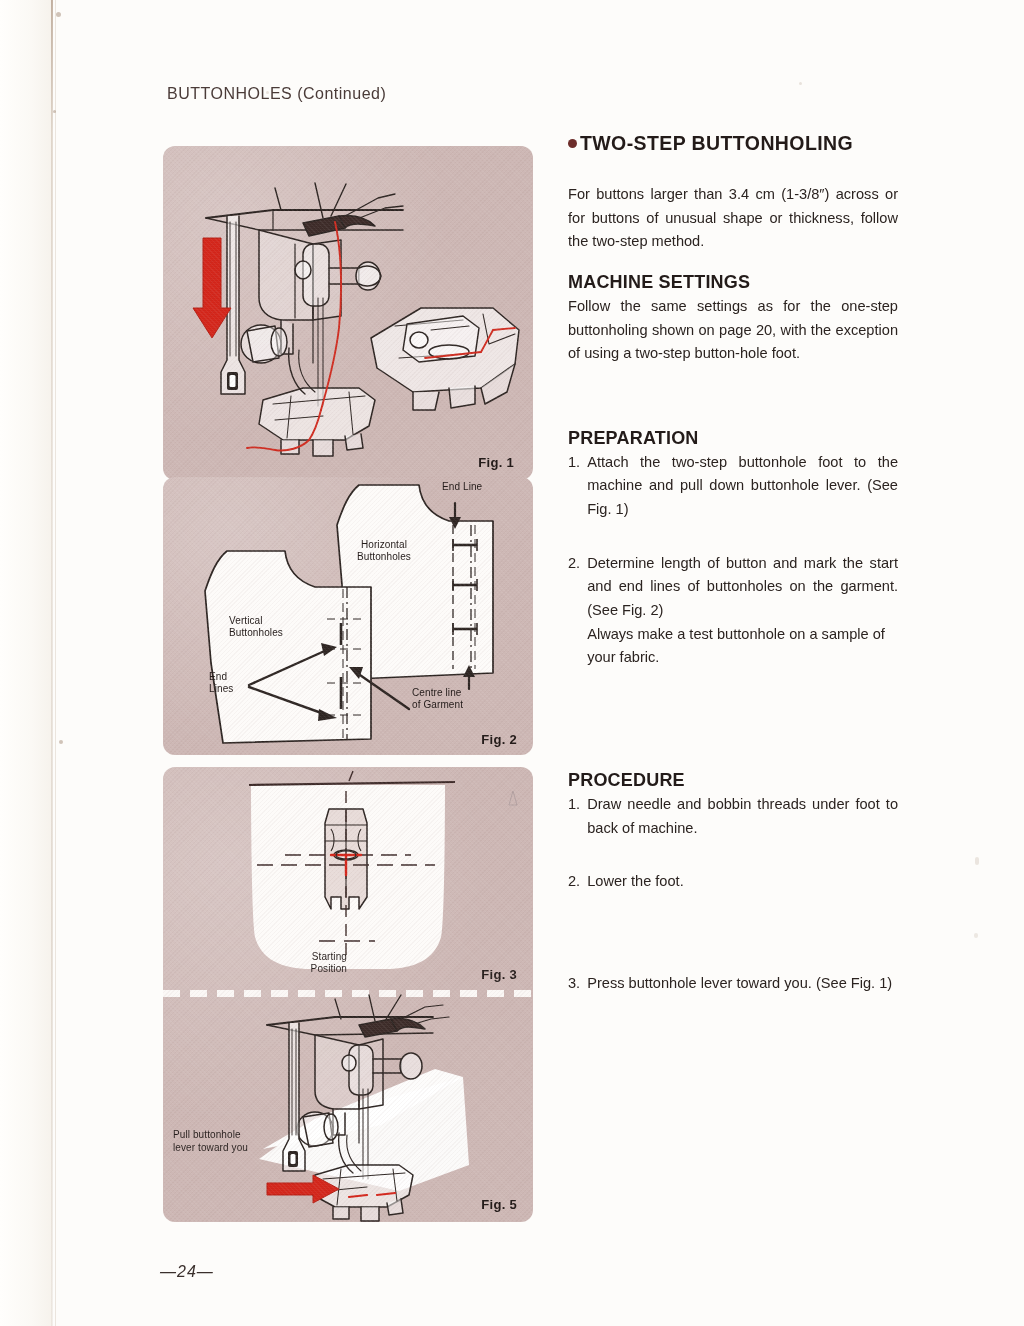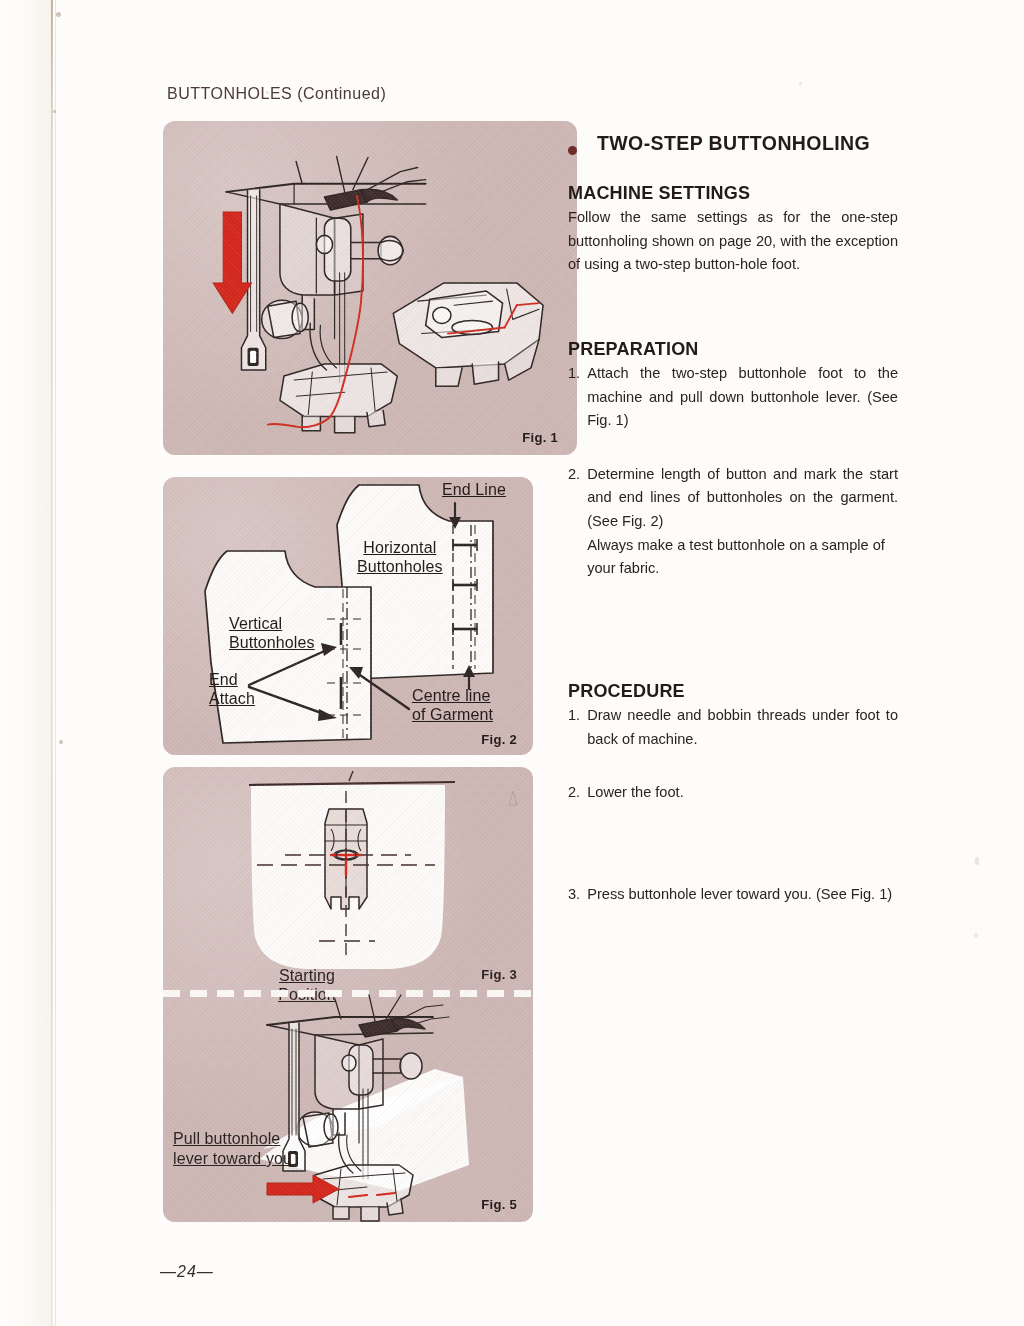"TWO-STEP BUTTONHOLING" .heading-bullet-row { align-items: flex-end -> center; gap: 20px -> 3px }
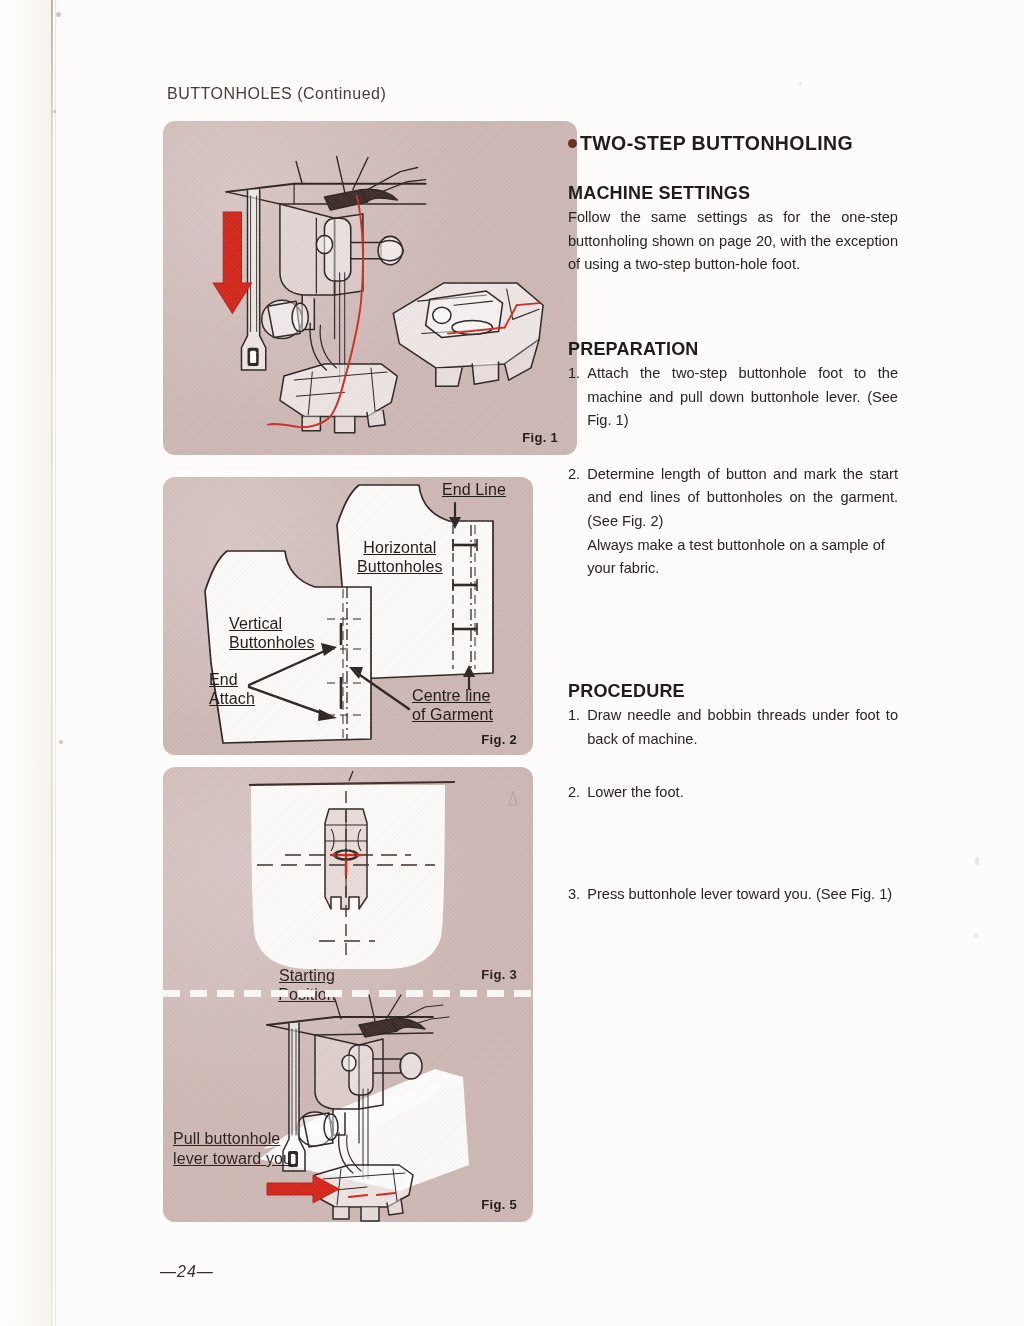"For buttons larger than 3.4" p.body-para { html: none -> <p>For buttons larger than 3.4 cm (1-3/8″) across or for buttons of unusual shape or thickness, follow the two-step method.</p> }
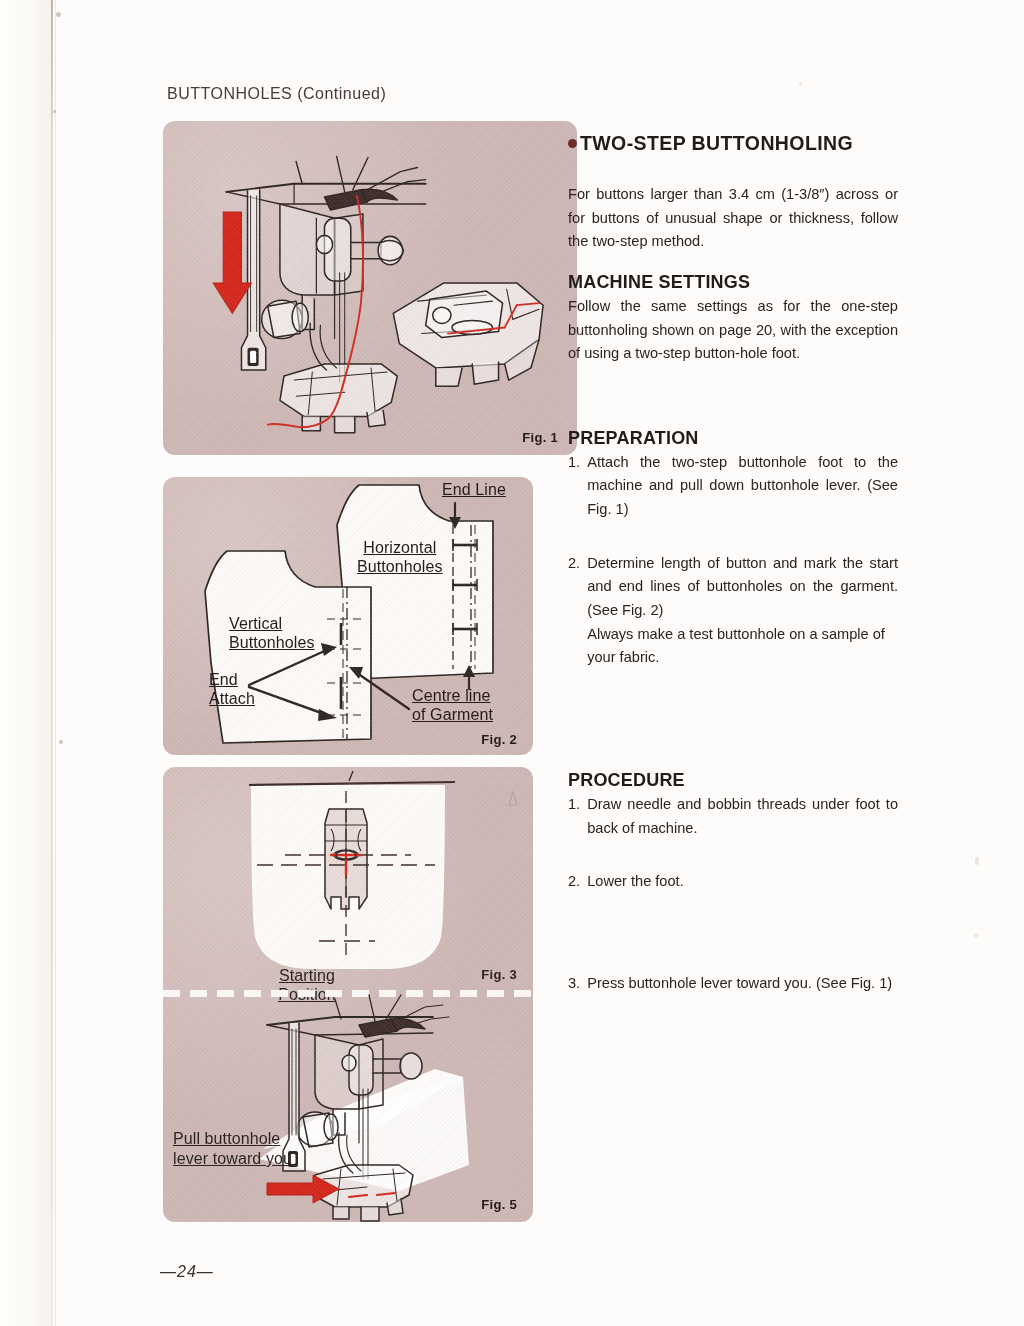"Fig. 1" #fig1-panel { padding-left: 44px -> none; top: 121px -> 146px }
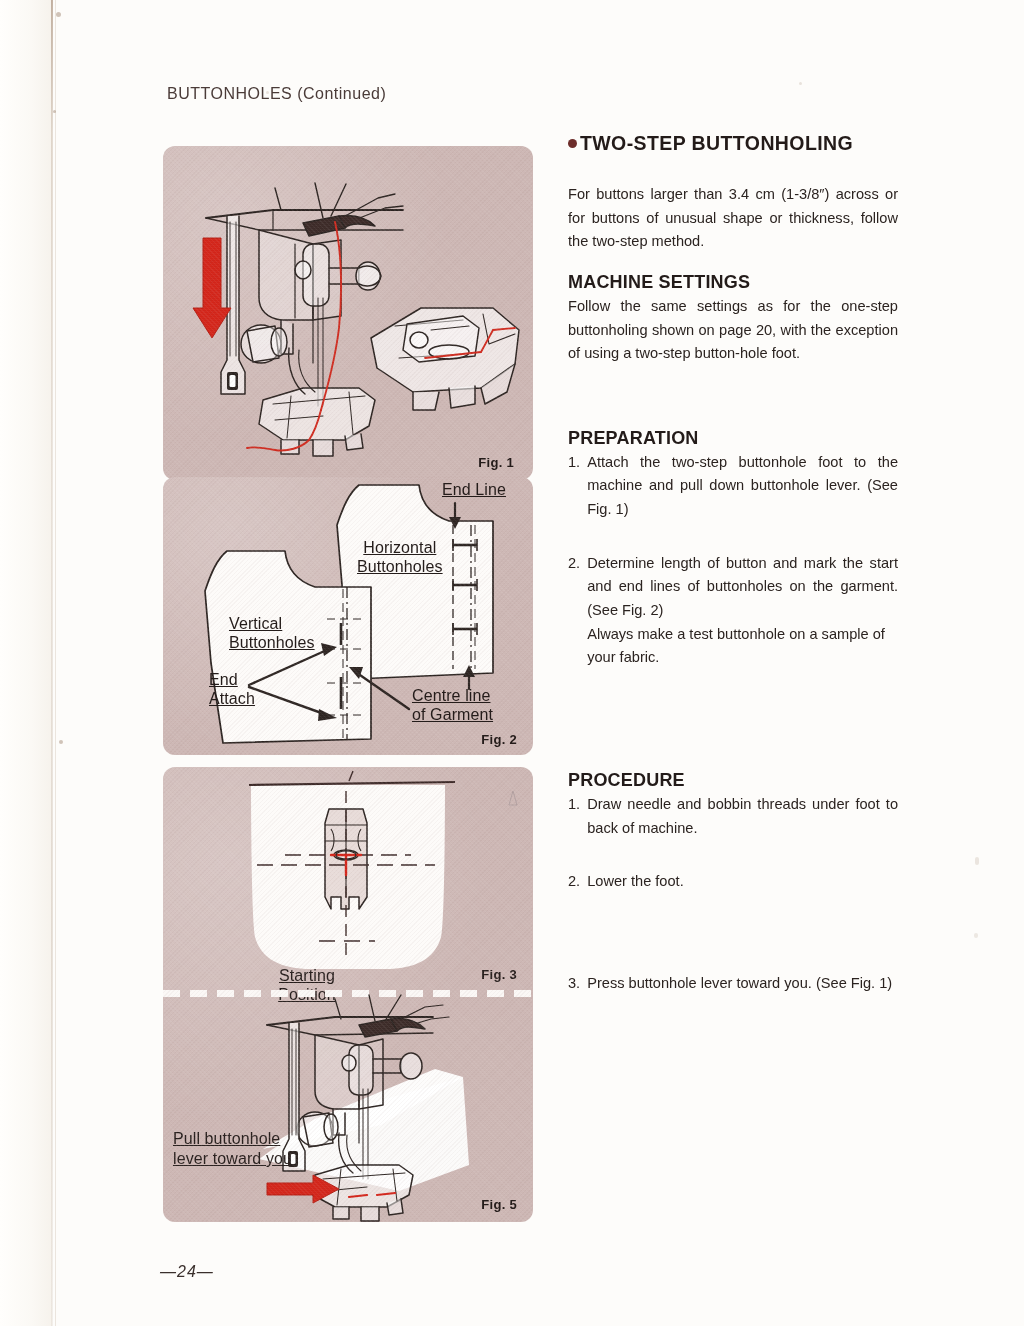"End Line" .fig-label { font-size: 16px -> 10px; text-decoration: underline -> none }
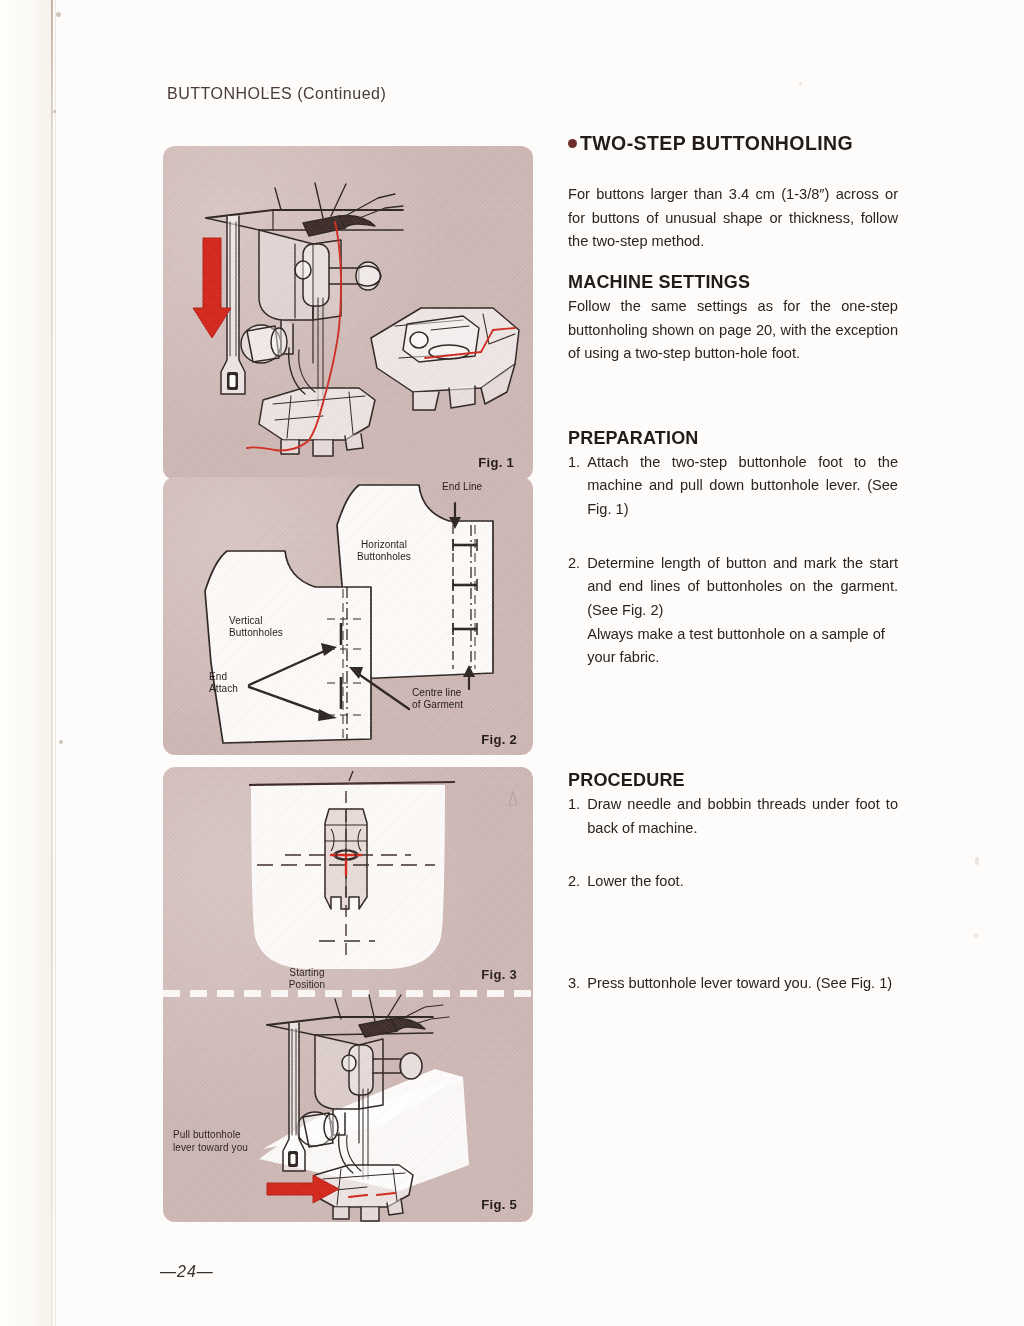"Attach" div { text: Attach -> Lines }
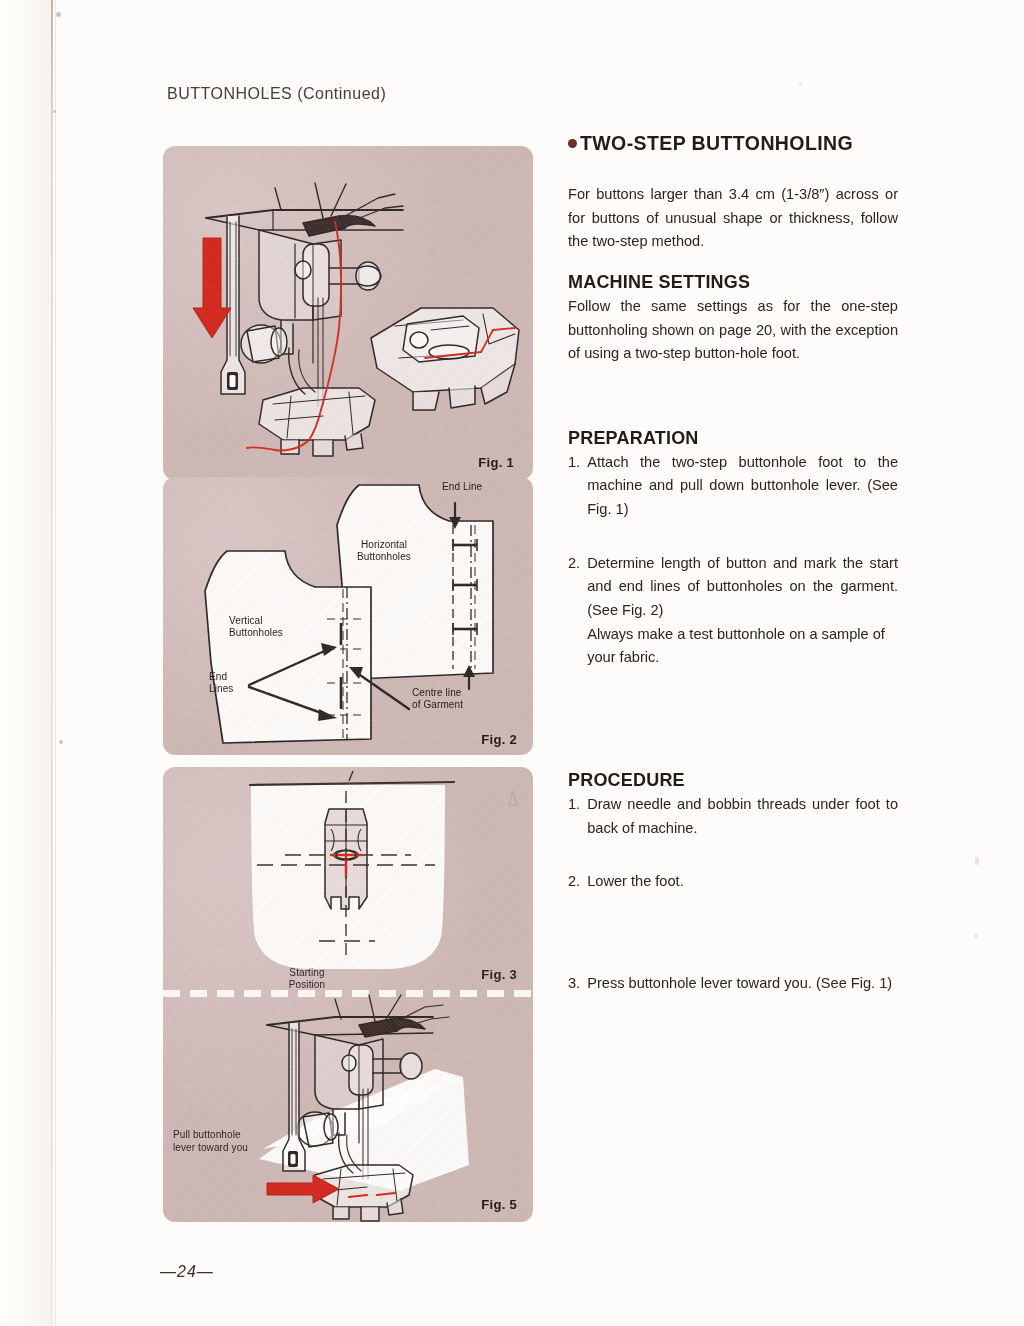"Starting" div.fig-label { text-align: center -> right; top: 200px -> 184px }
